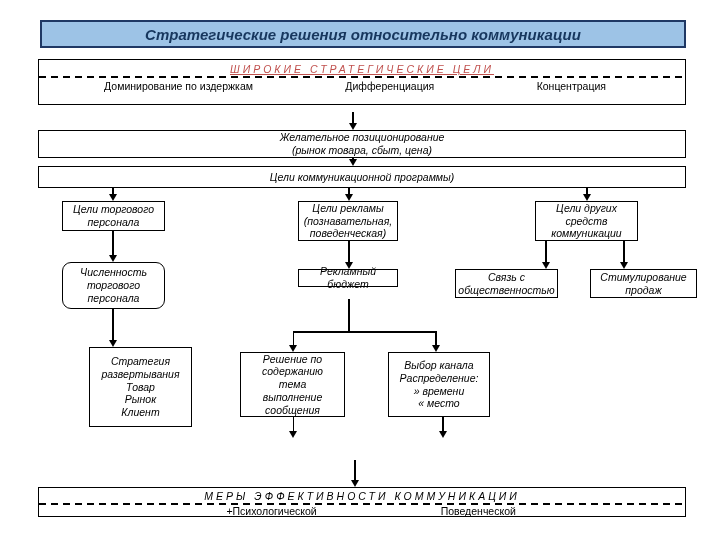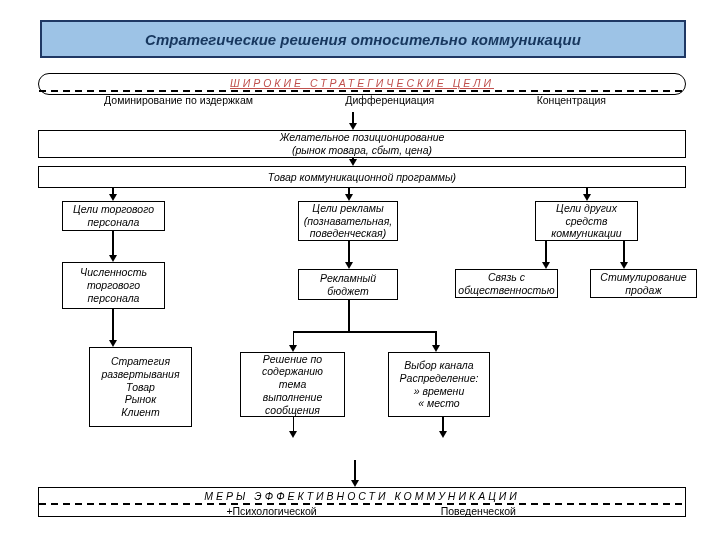"Стратегические решения относительно" .titlebar { height: 38px -> 28px }
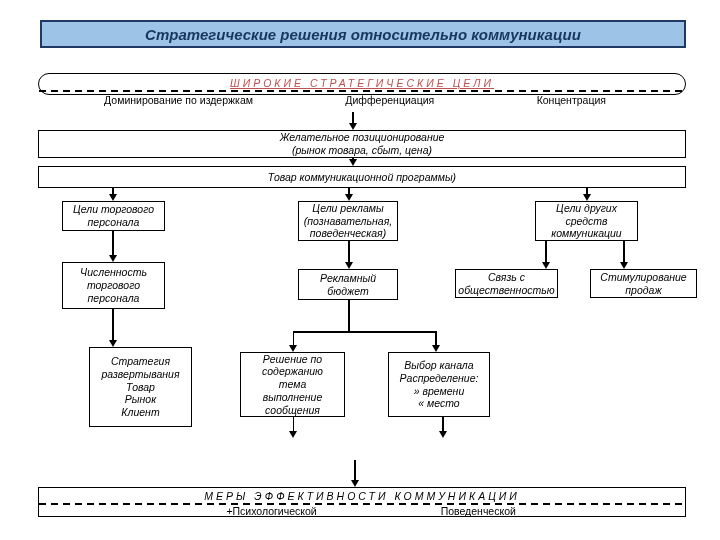"ШИРОКИЕ СТРАТЕГИЧЕСКИЕ ЦЕЛИ" div.band { border-radius: 12px -> none; height: 22px -> 46px; top: 73px -> 59px }
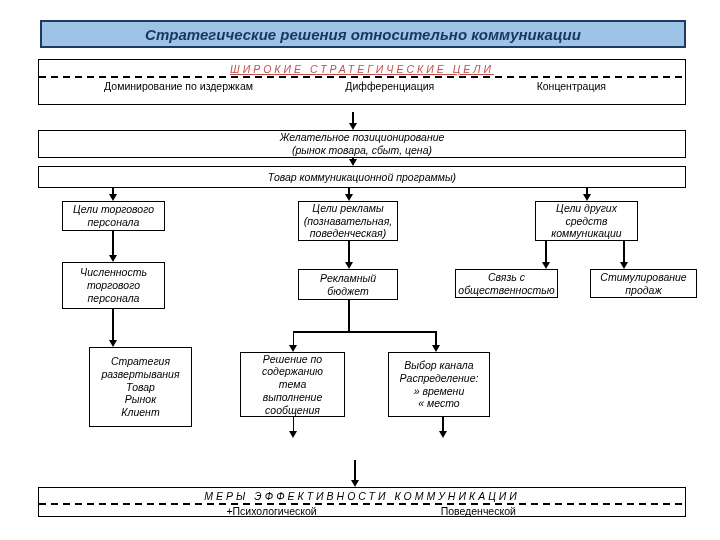"Товар коммуникационной программы)" span { text: Товар -> Цели }
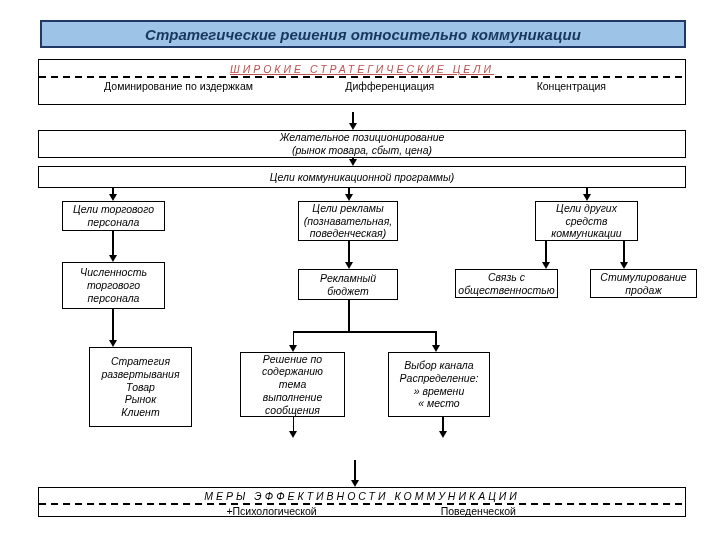"Численность" div.node { border-radius: none -> 9px }
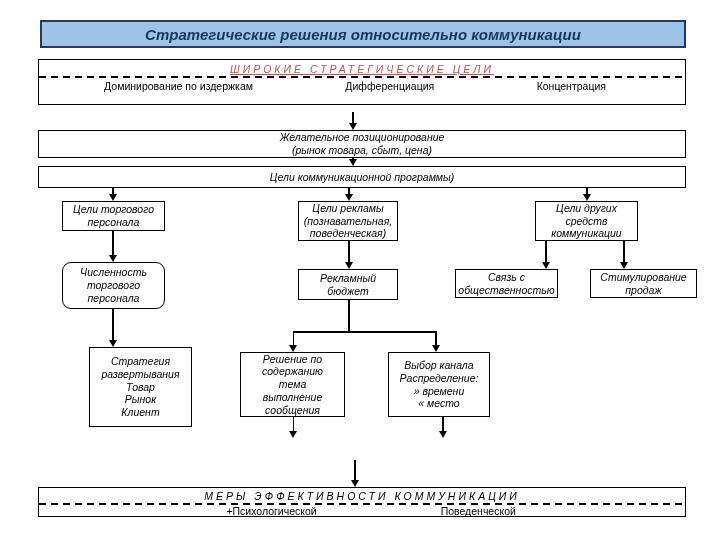"Рекламный" div.node { height: 31px -> 18px }
